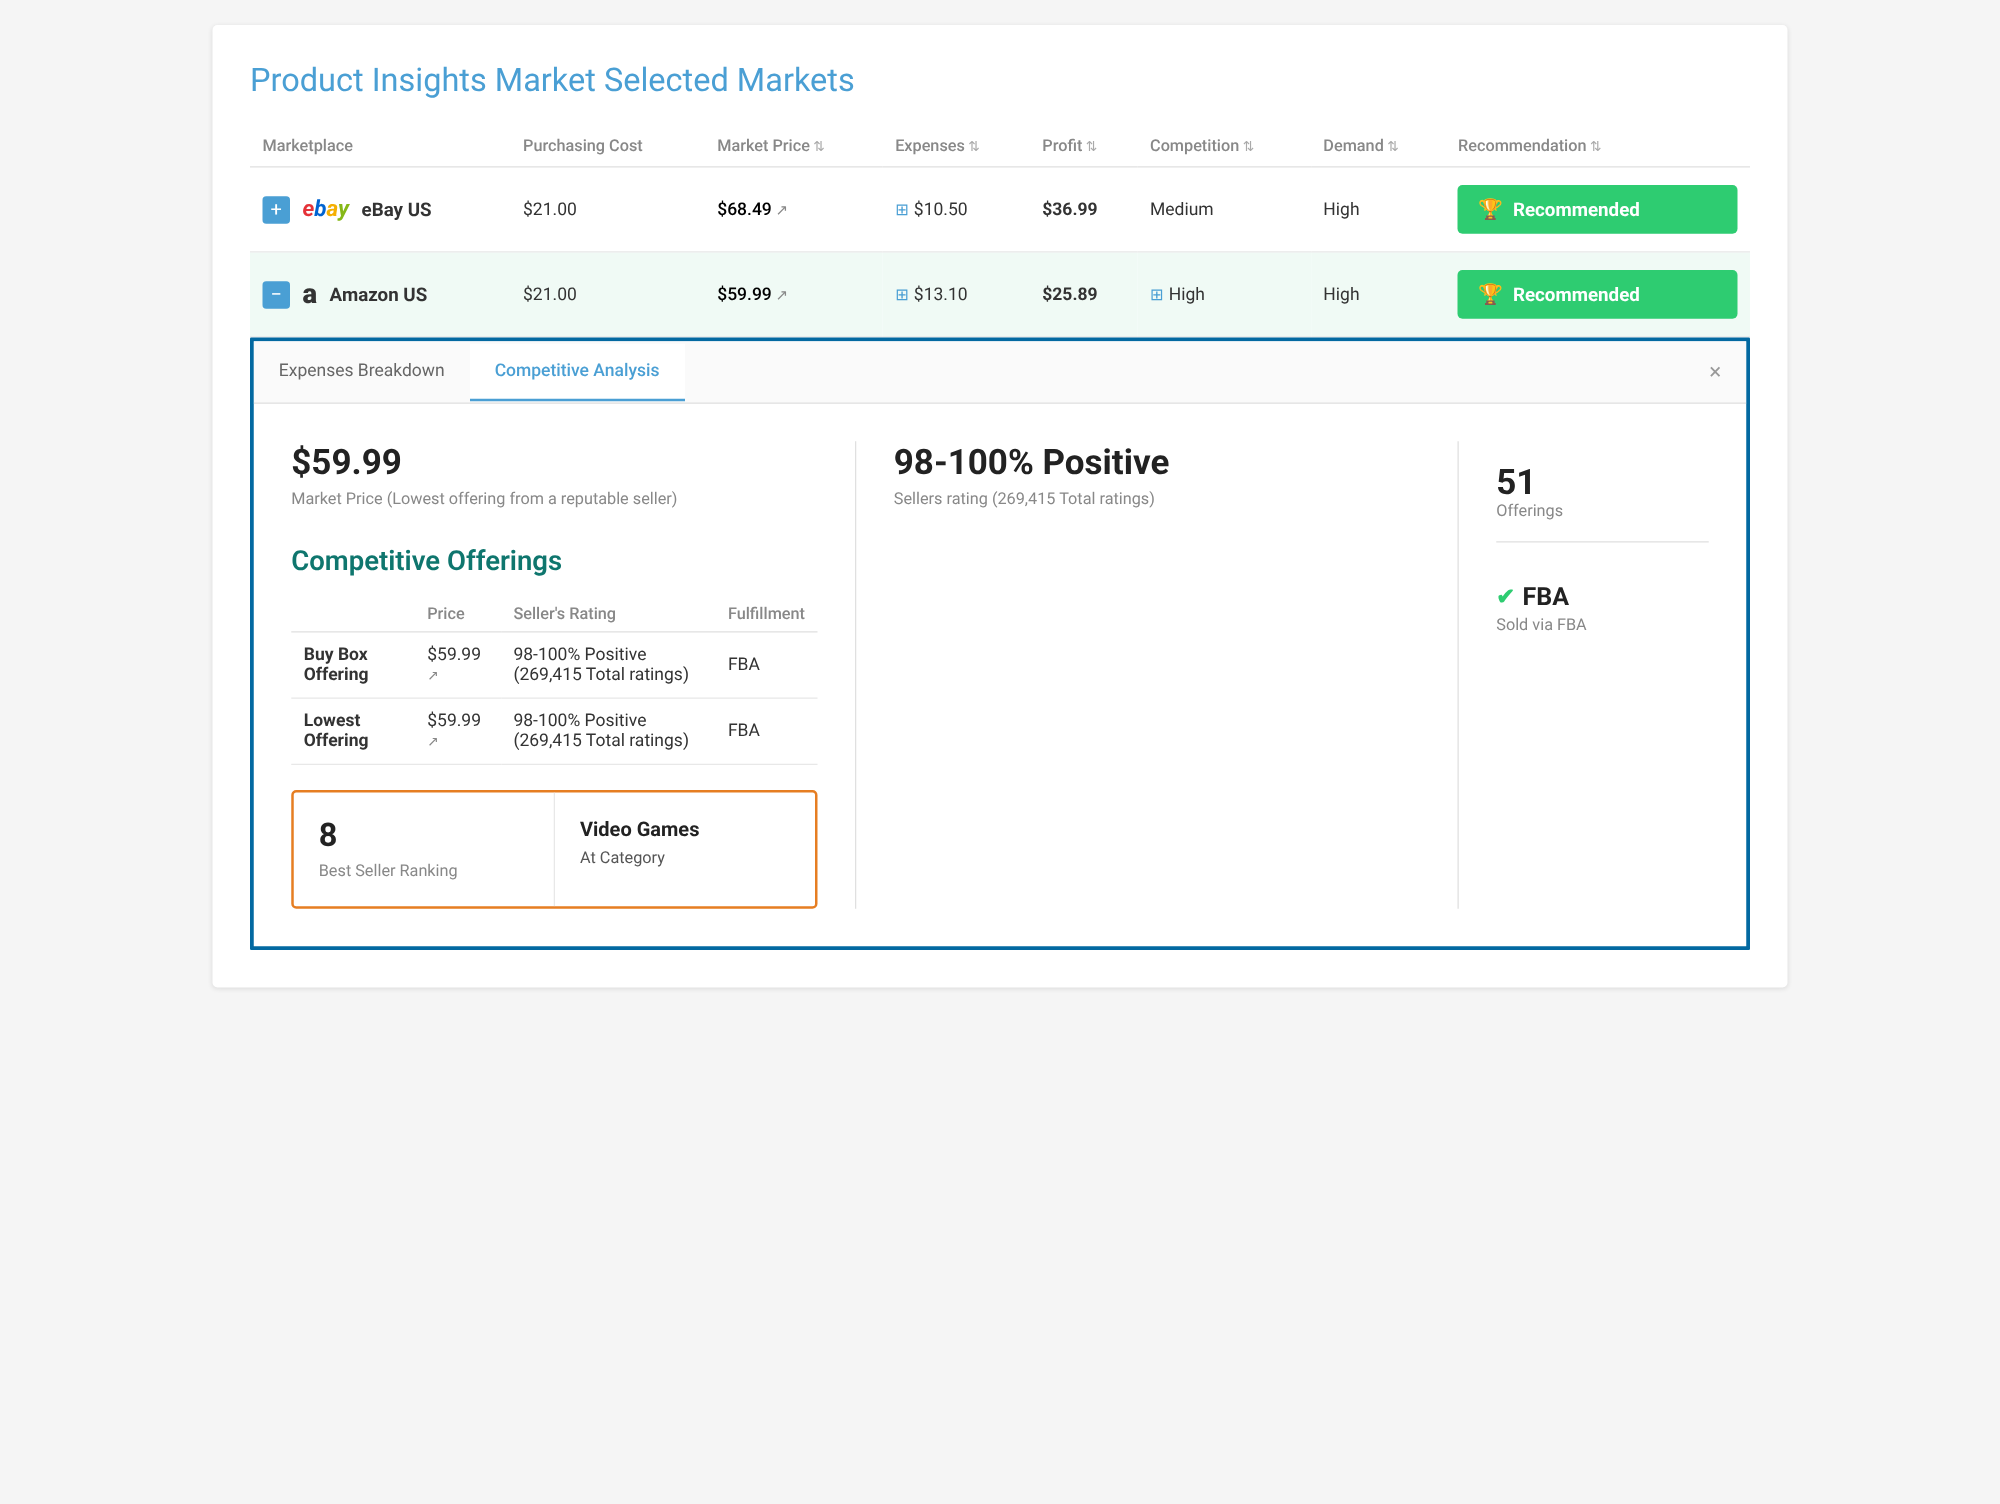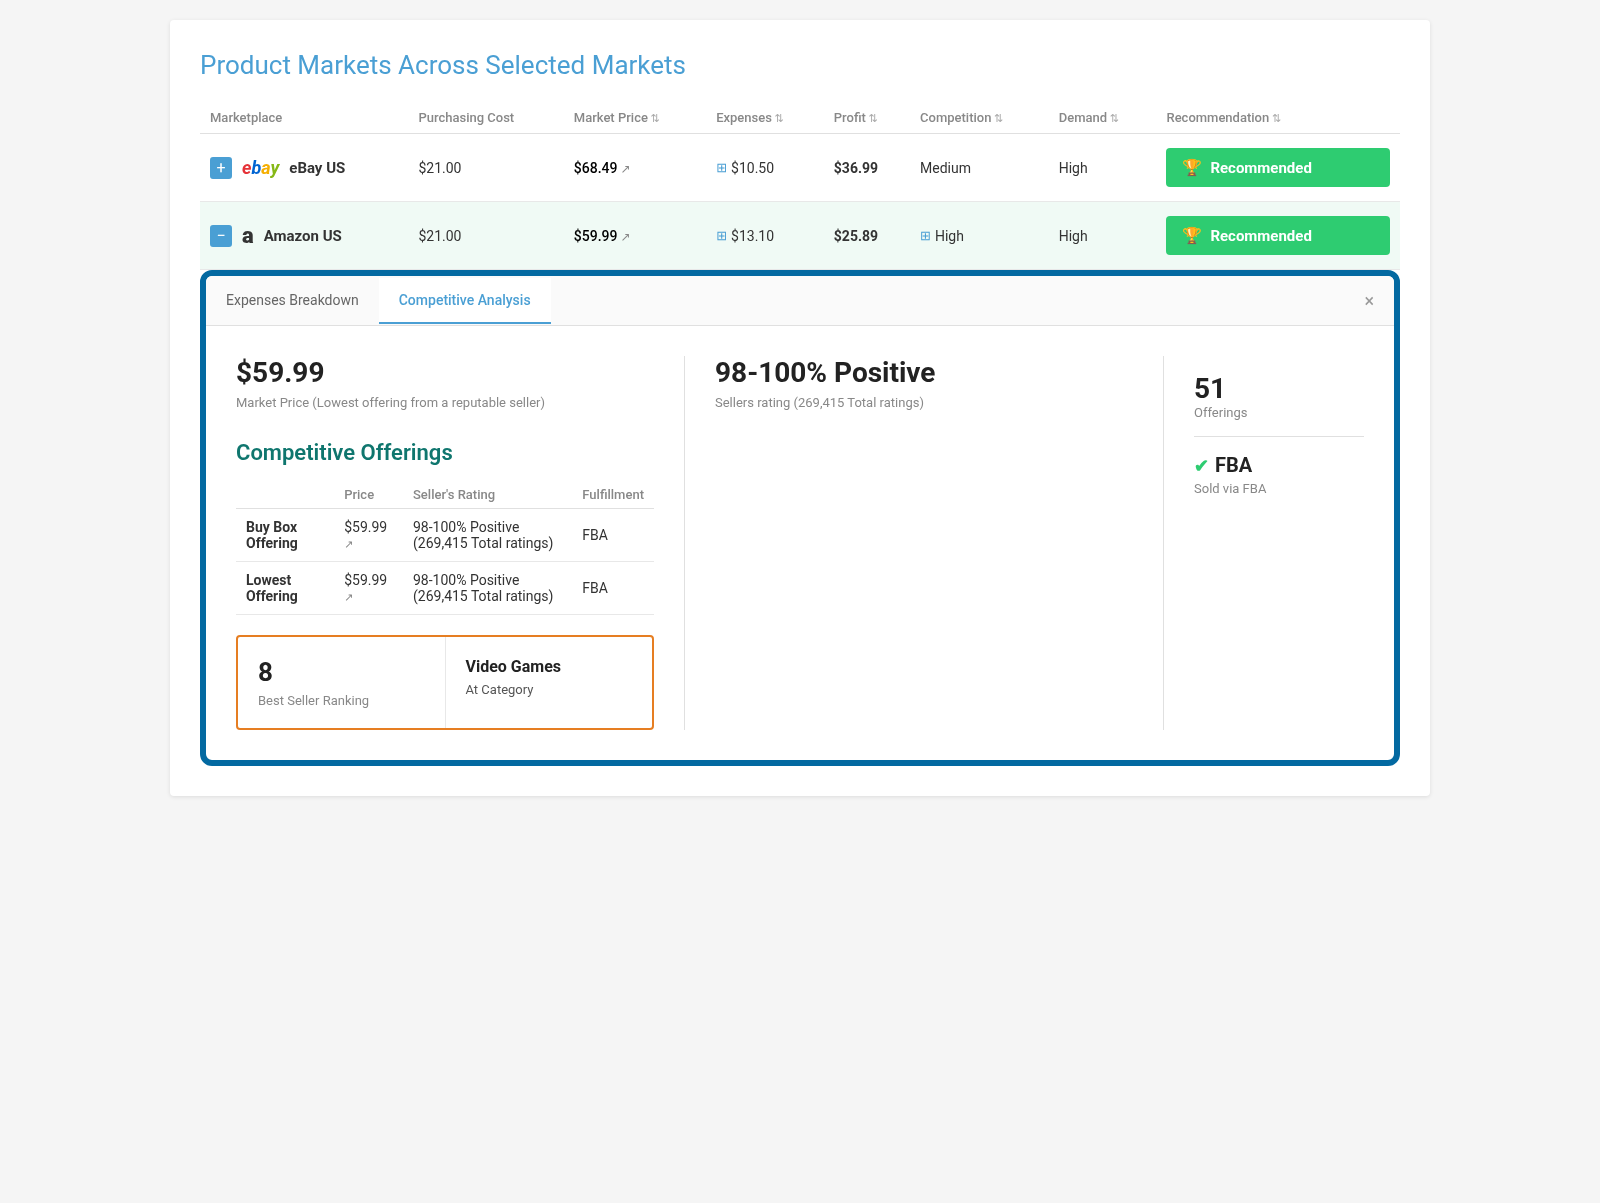"Product Markets Across Selected Markets" h1.page-title { text: Markets Across -> Insights Market }
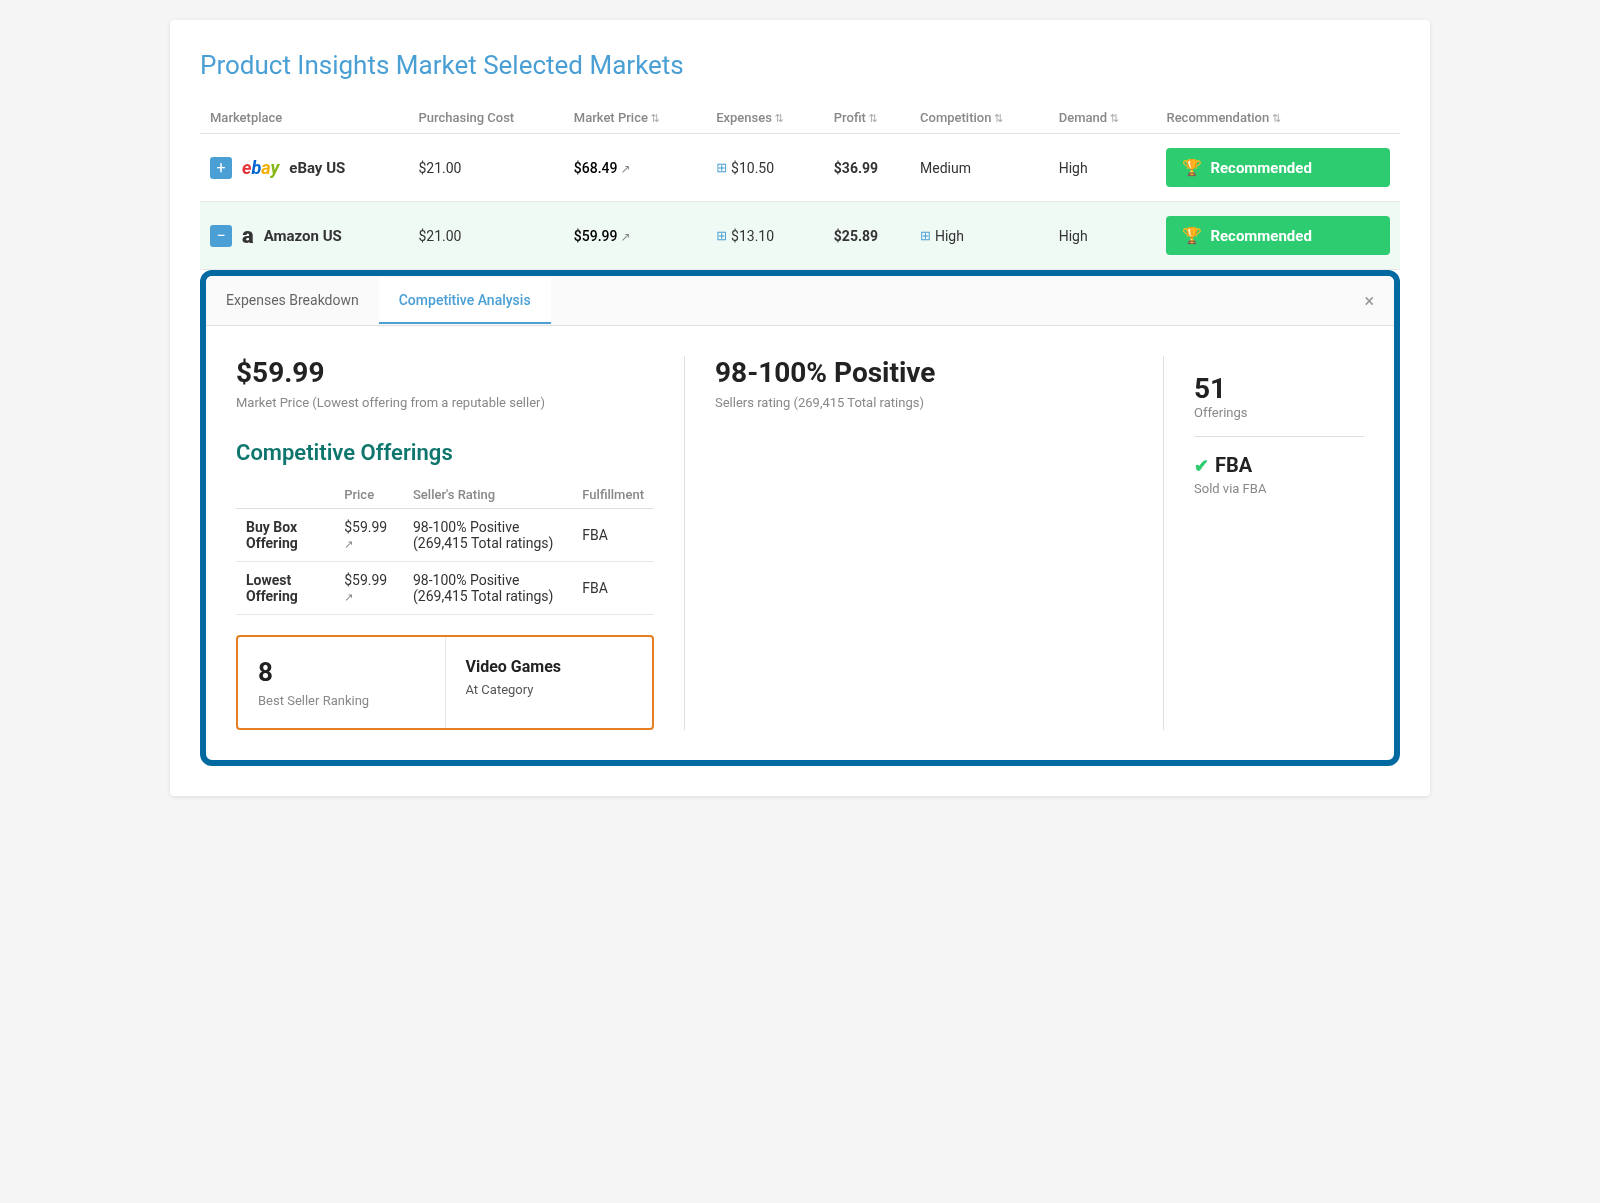"Expenses Breakdown" .sub-panel { border: 6px solid #0369a1 -> 3px solid #0369a1; border-radius: 12px -> 1px }
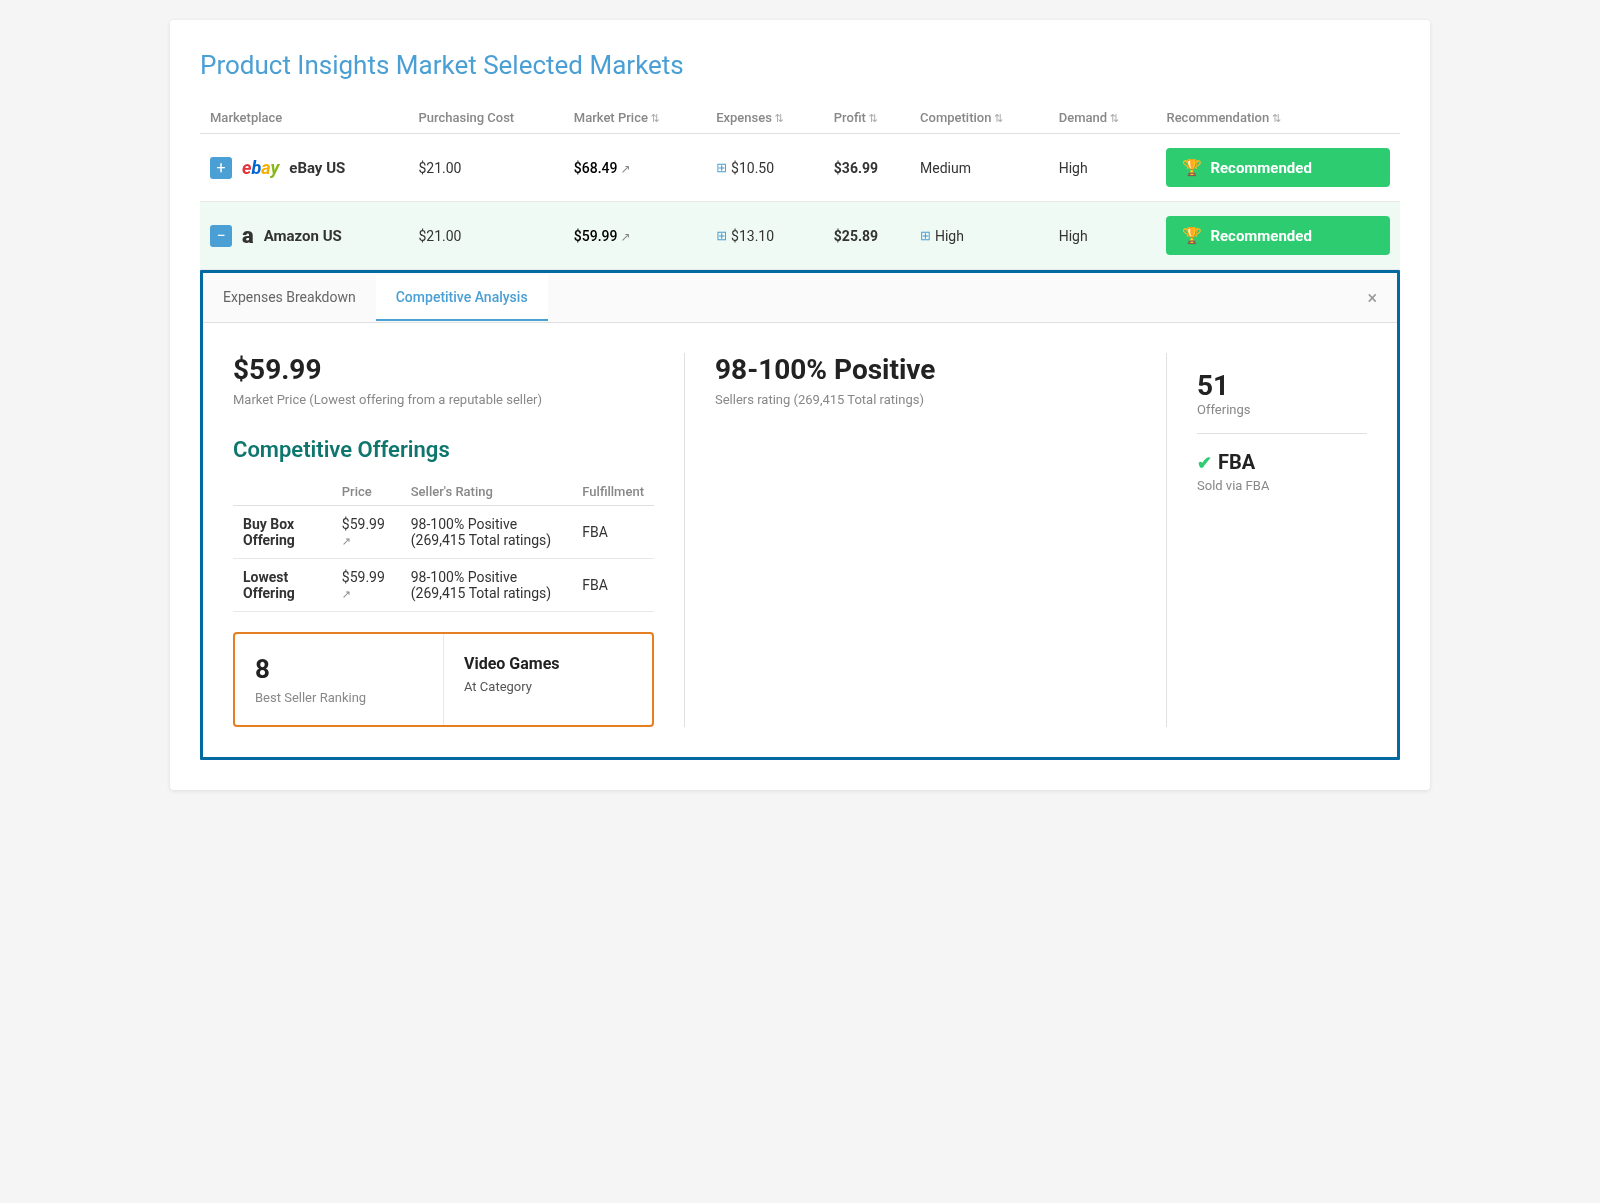"51" .section-right { gap: 0 -> 15px }
